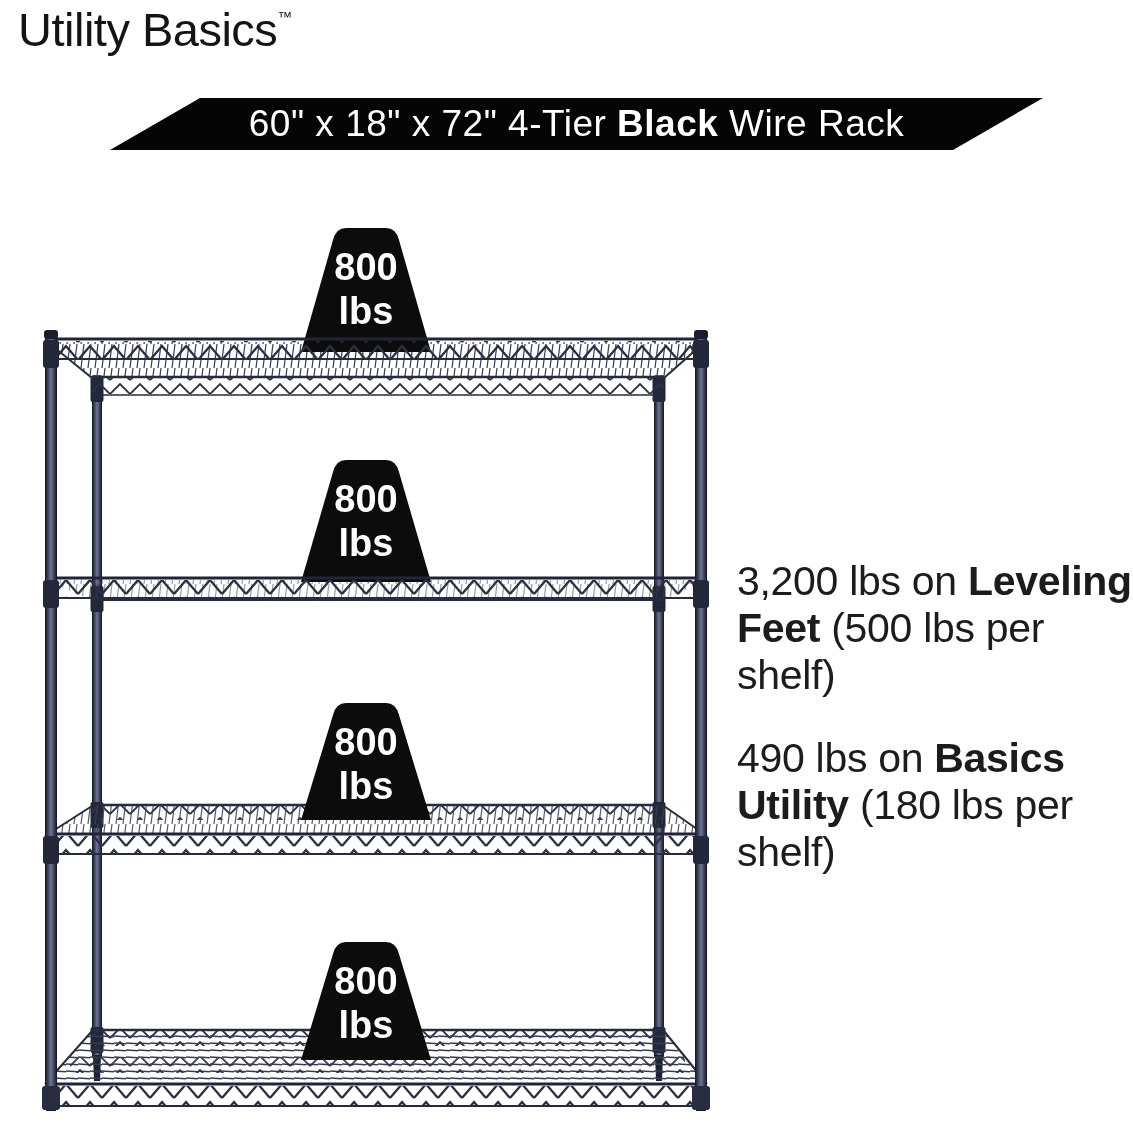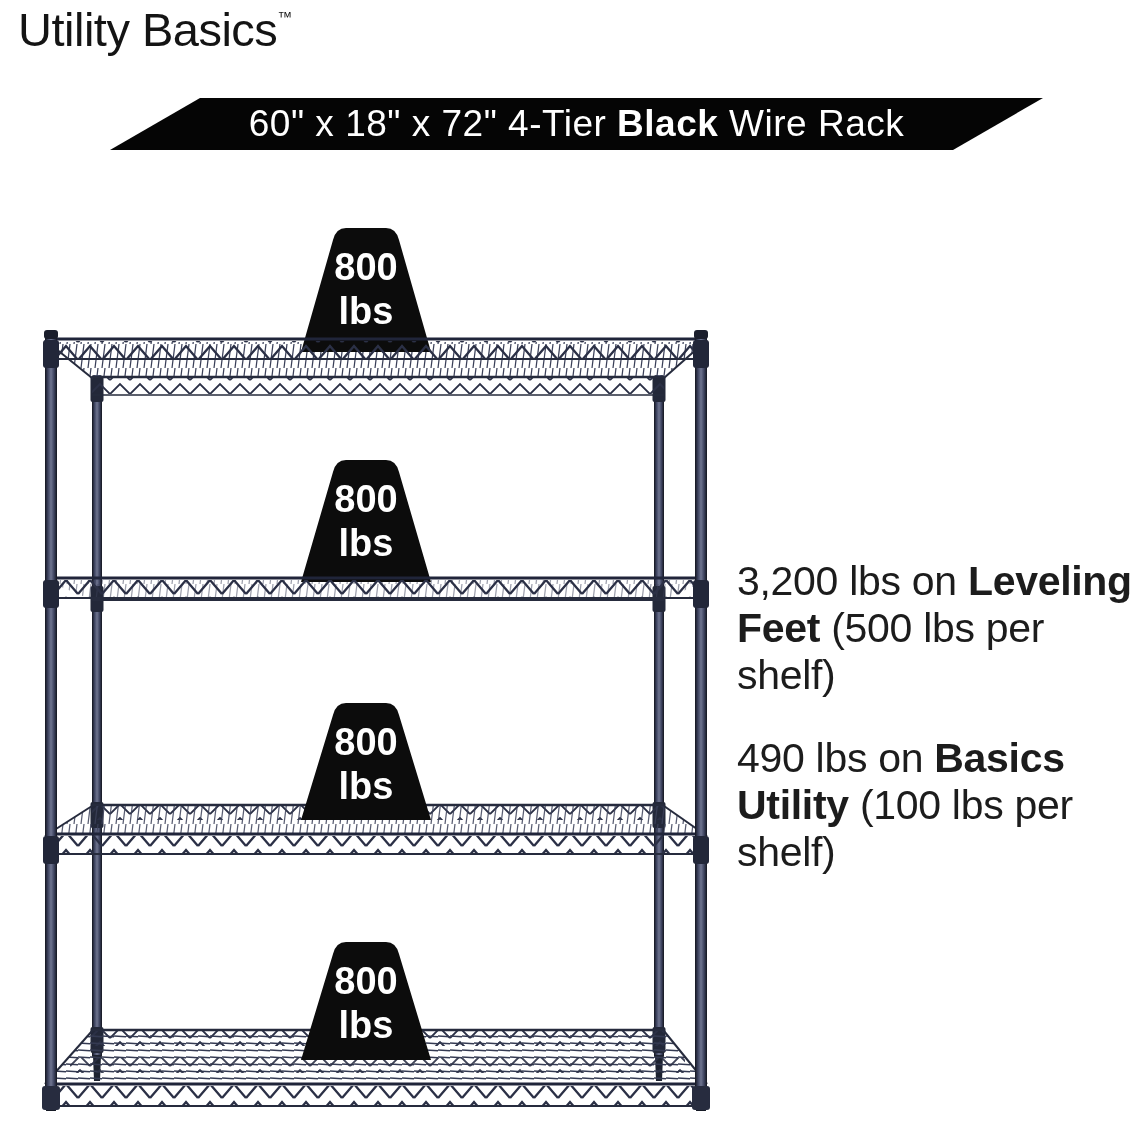"(100 lbs per" span { text: 100 -> 180 }
